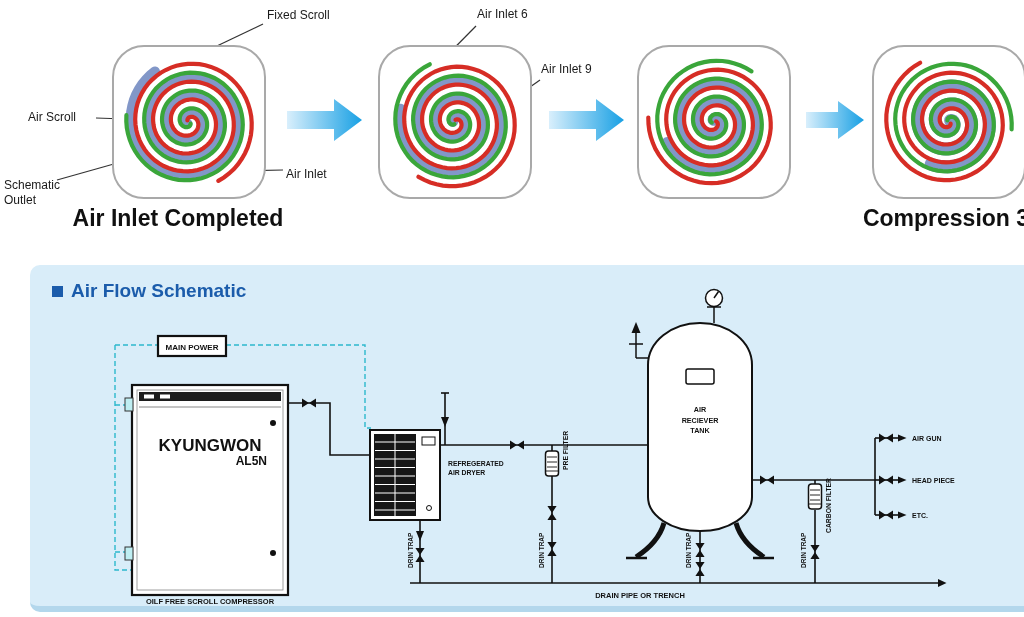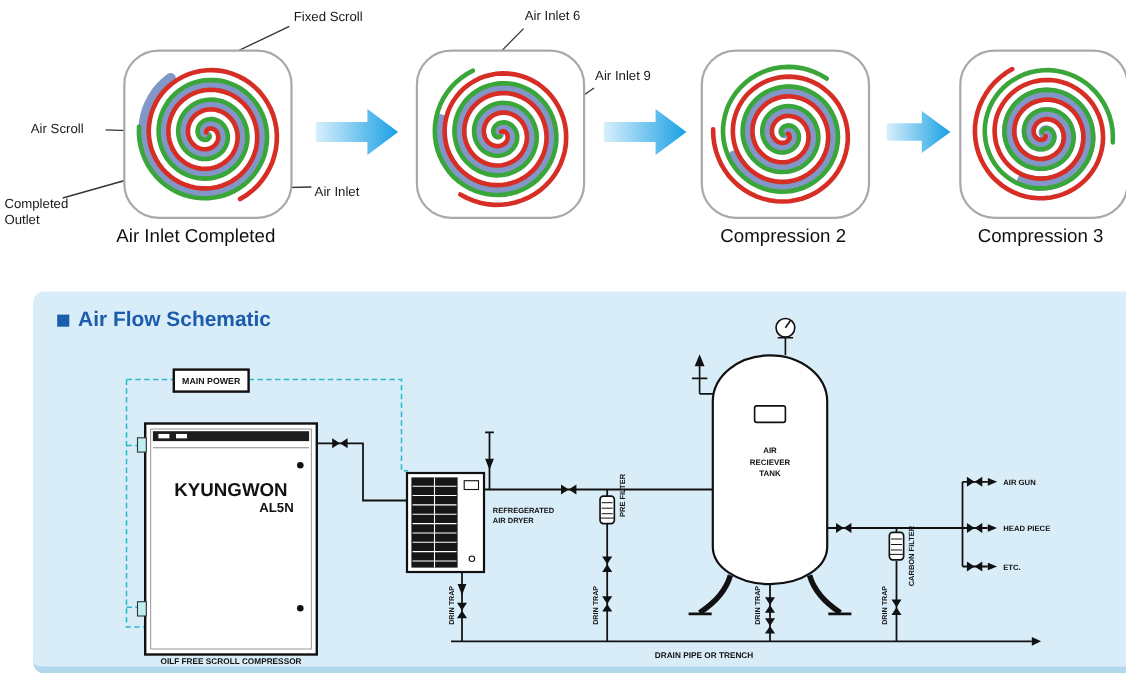"Completed" span { text: Completed -> Schematic }
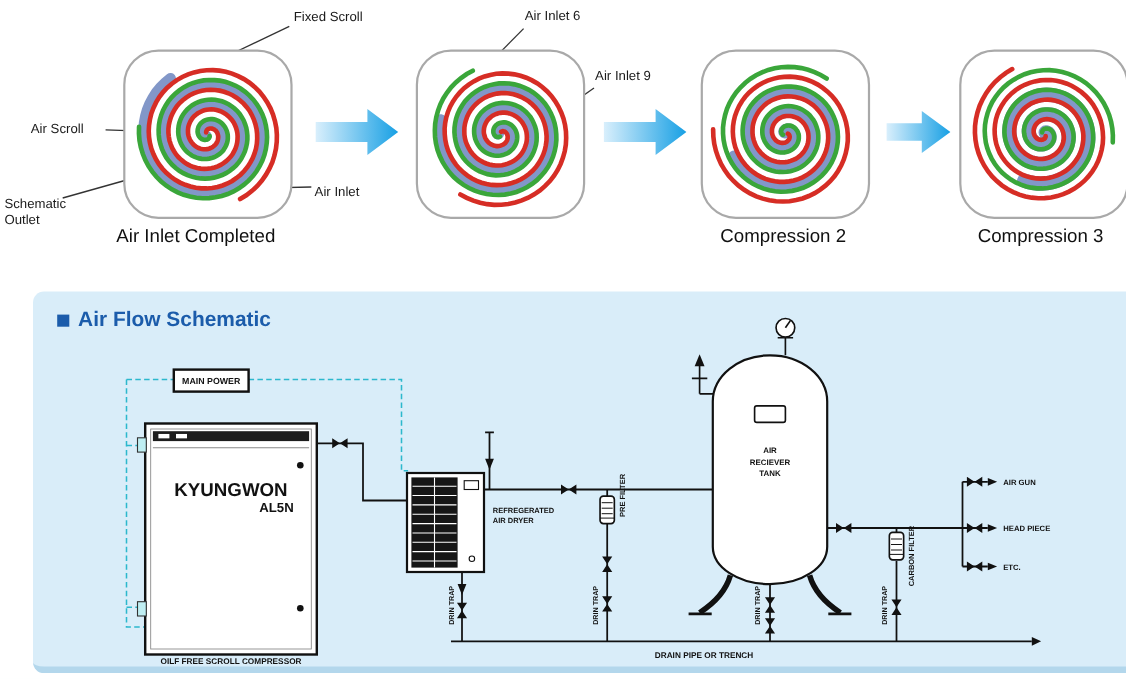"Air Inlet Completed" .caption { font-size: 17px -> 23px; font-weight: normal -> bold }
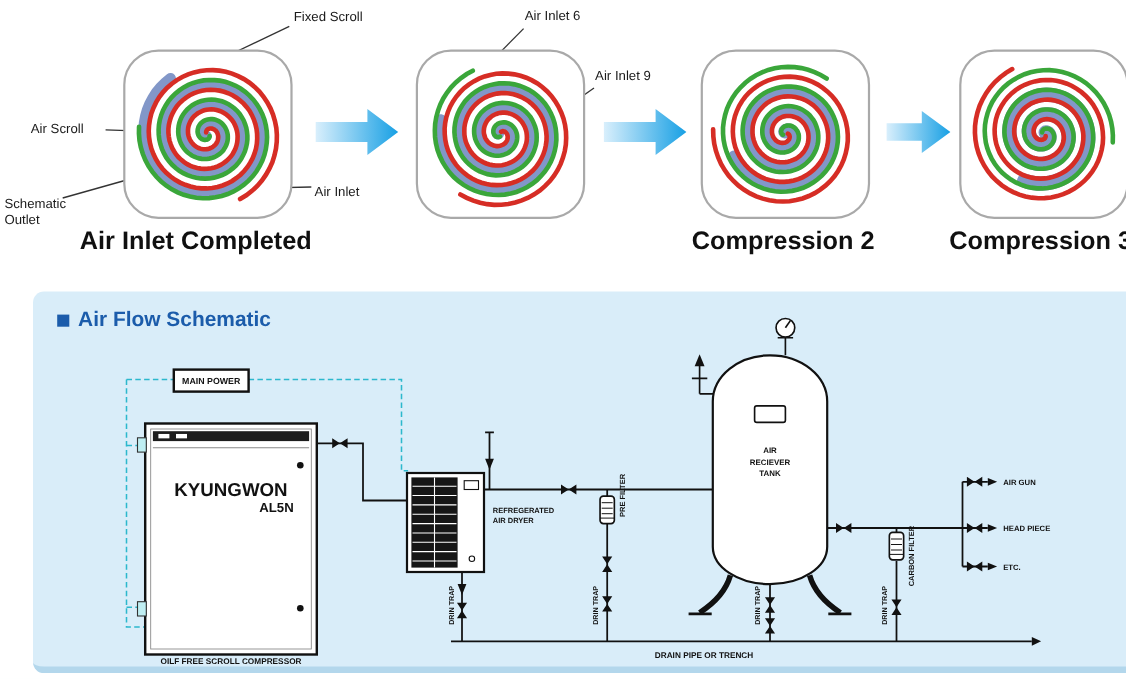"Compression 2" div.caption { html: <div>Compression 2</div> -> none }
